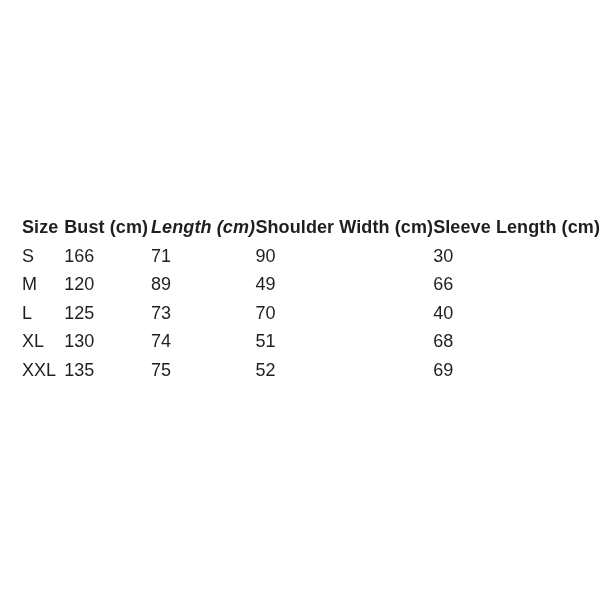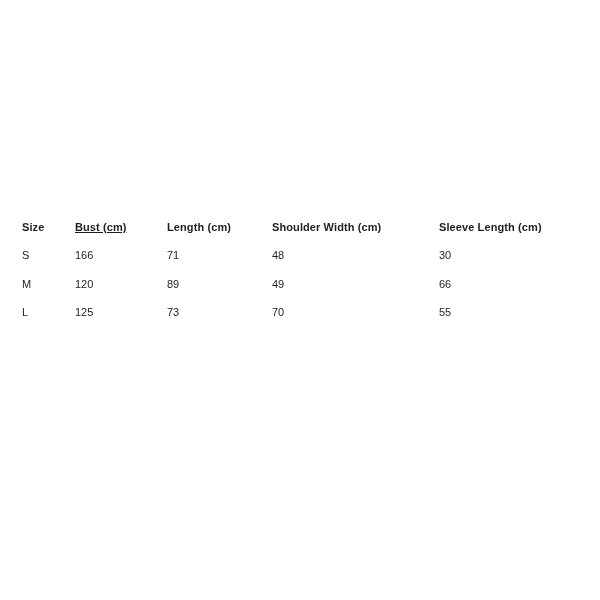"Size" th, td { font-size: 11px -> 18px }
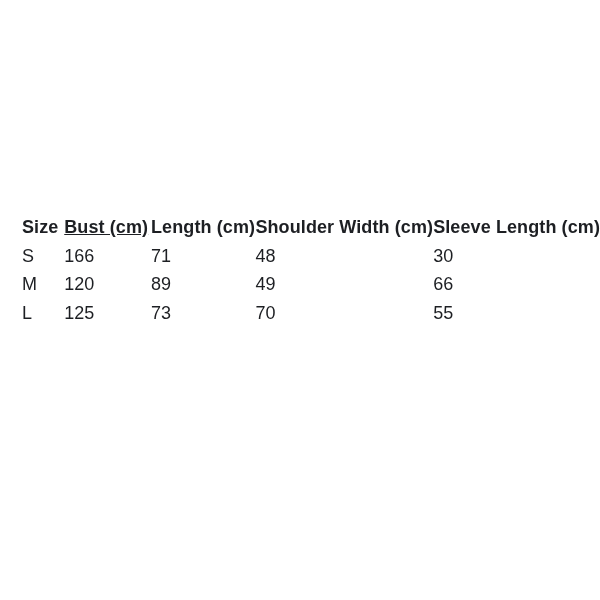"Bust (cm)" .col-bust { text-decoration: underline -> none }
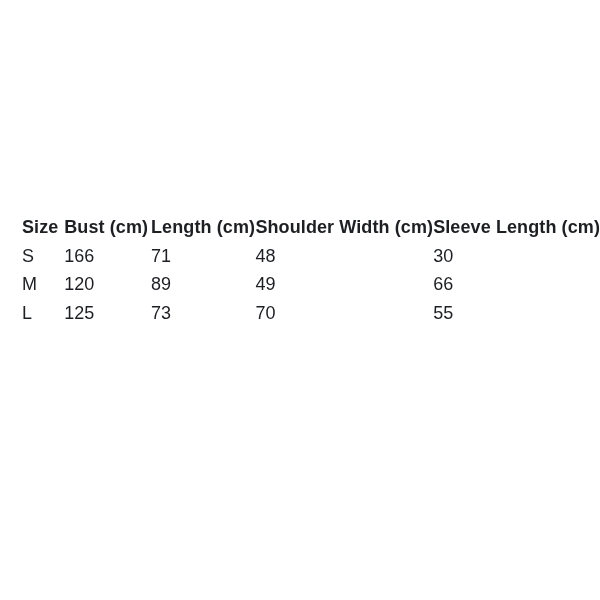"Length (cm)" .col-length { font-style: none -> italic }
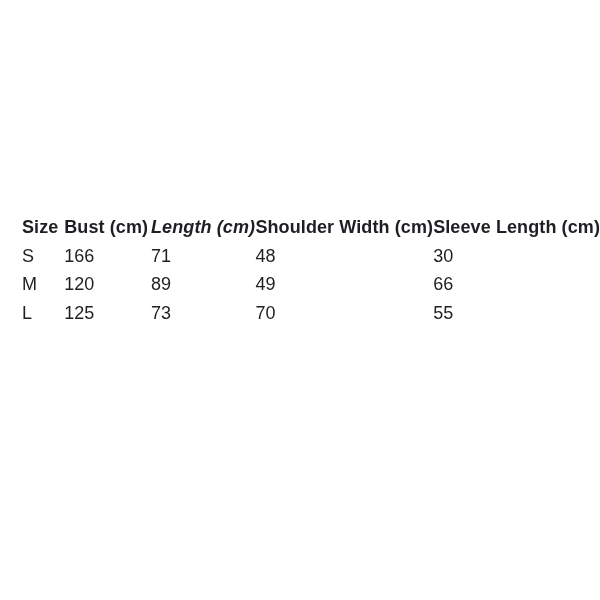"48" td { text: 48 -> 90 }
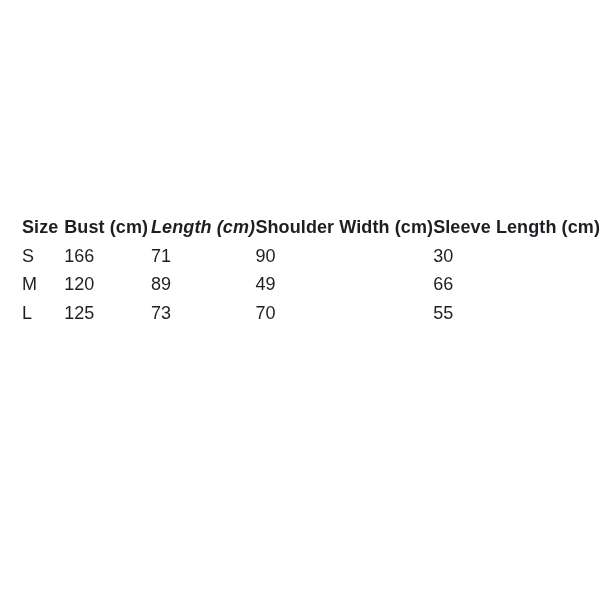"55" td { text: 55 -> 40 }
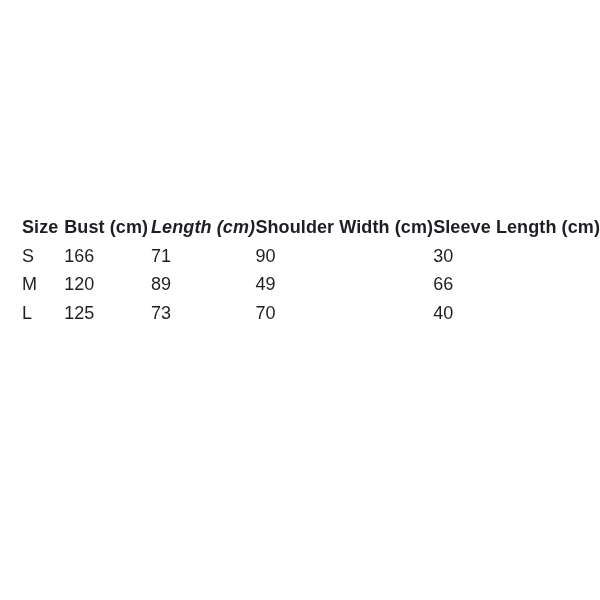"XL" tr { html: none -> <tr> <td>XL</td> <td>130</td> <td>74</td> <td>51</td> <td>68</td> </tr> }
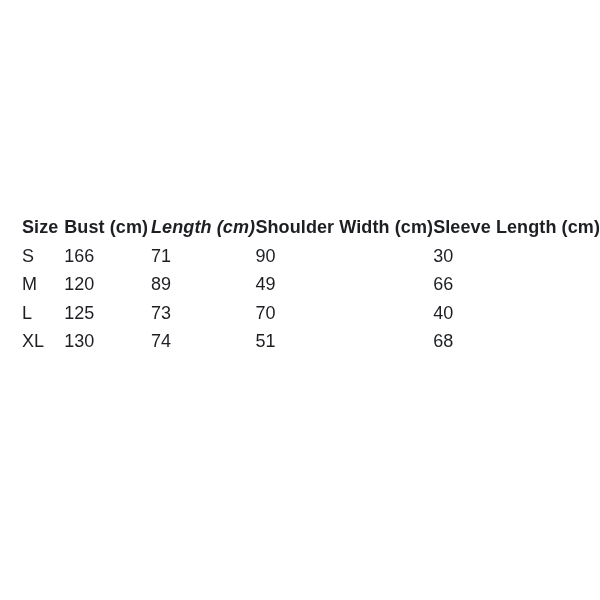"XXL" tr { html: none -> <tr> <td>XXL</td> <td>135</td> <td>75</td> <td>52</td> <td>69</td> </tr> }
